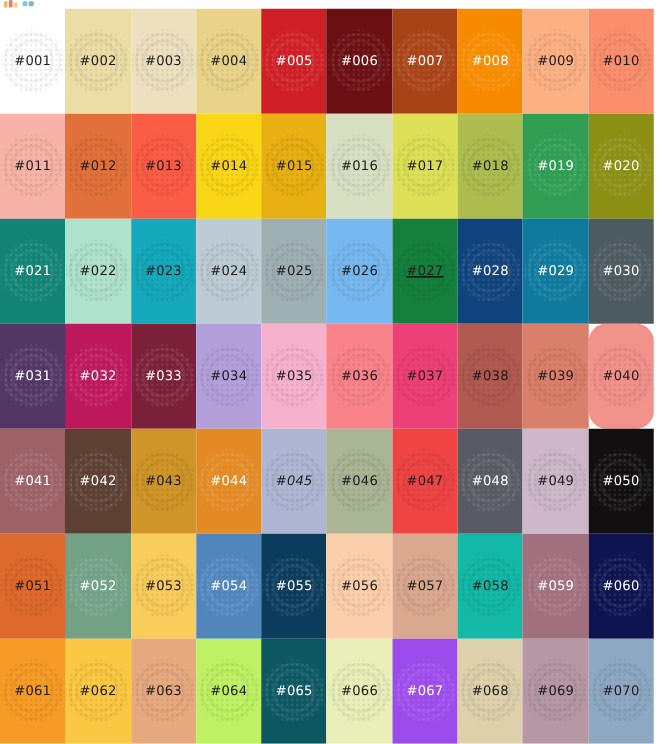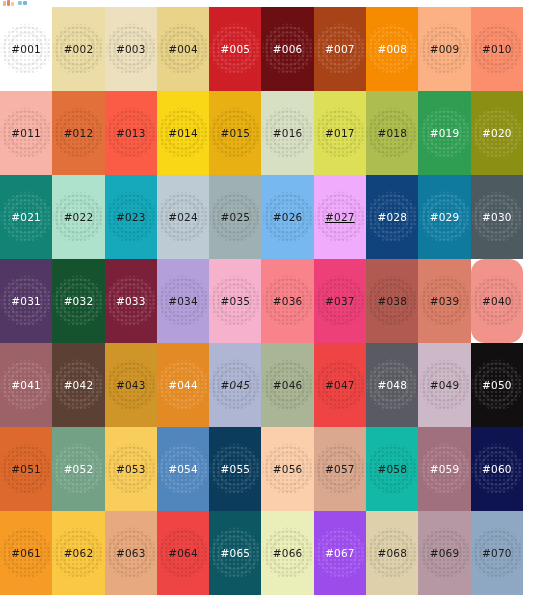"#027" div.swatch { background-color: #f0abfc -> #15803d }
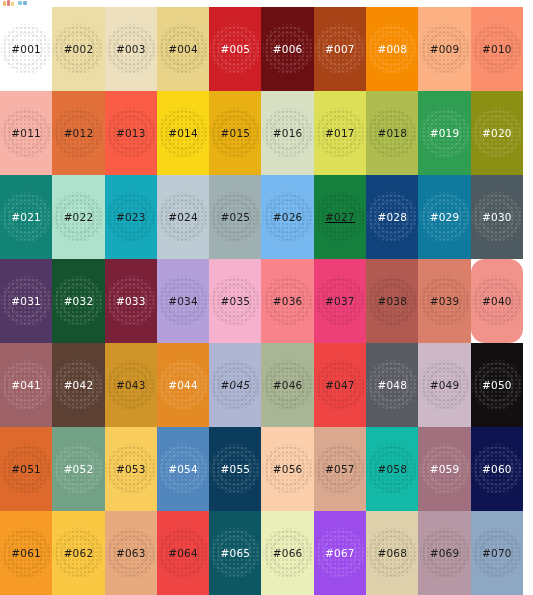"#032" div.swatch { background-color: #14532d -> #be185d }
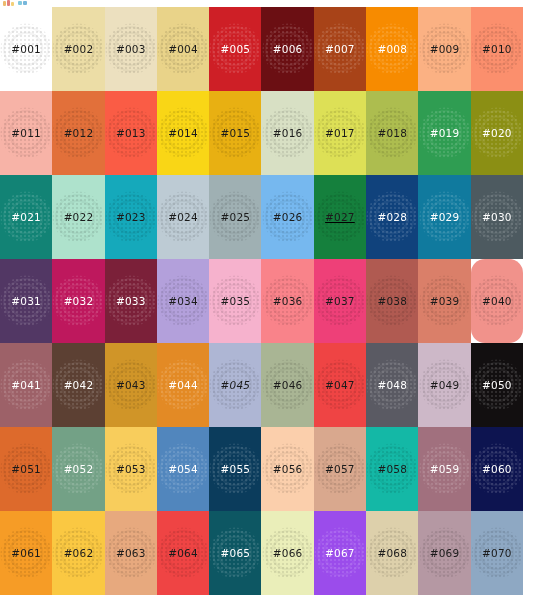"#064" div.swatch { background-color: #ef4444 -> #bef264 }
